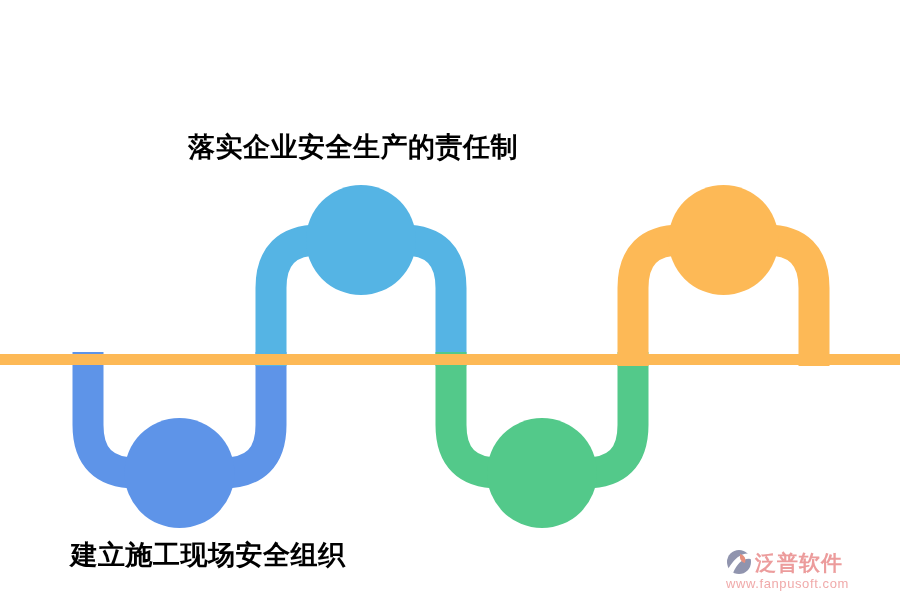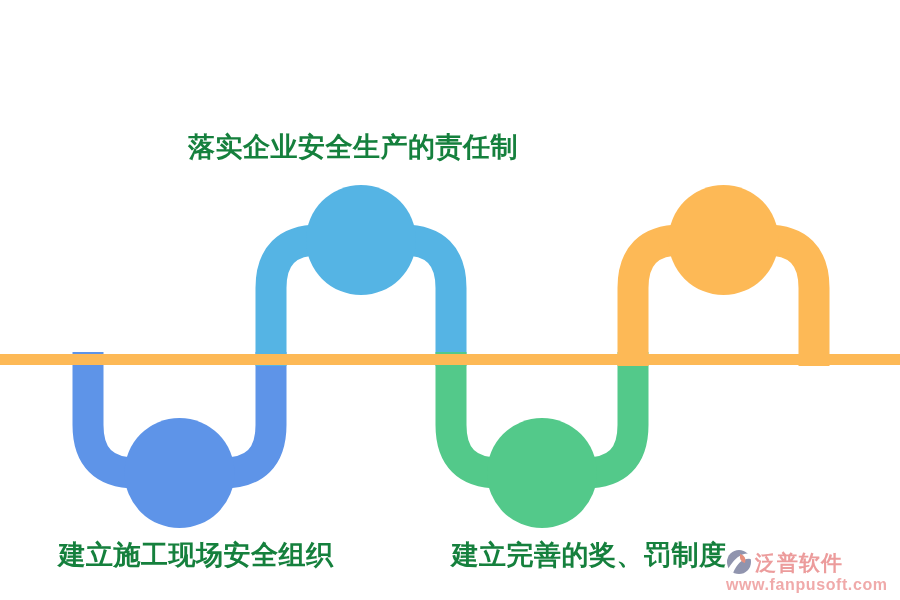"落实企业安全生产的责任制" .label { color: #15803d -> #000000 }
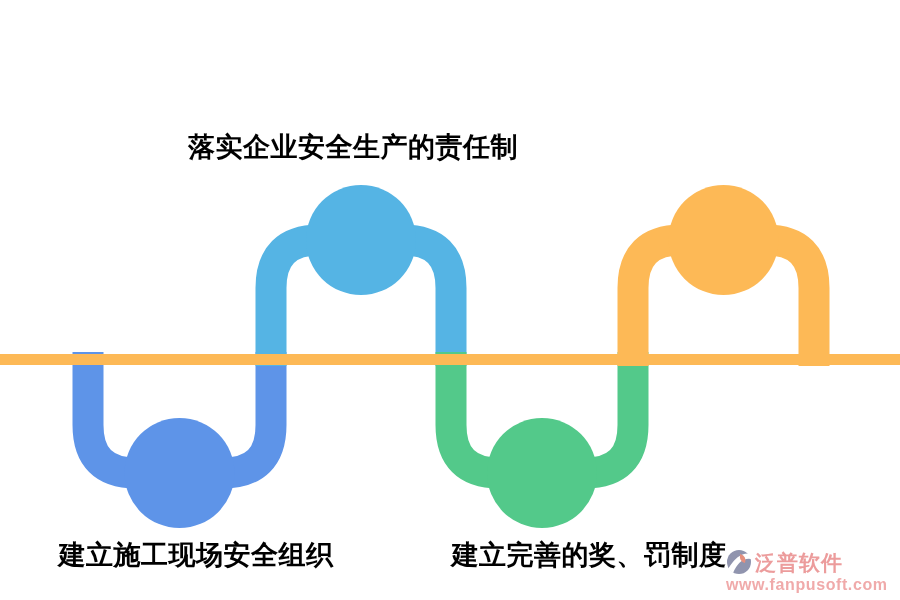"建立施工现场安全组织" div.label { left: 196px -> 208px }
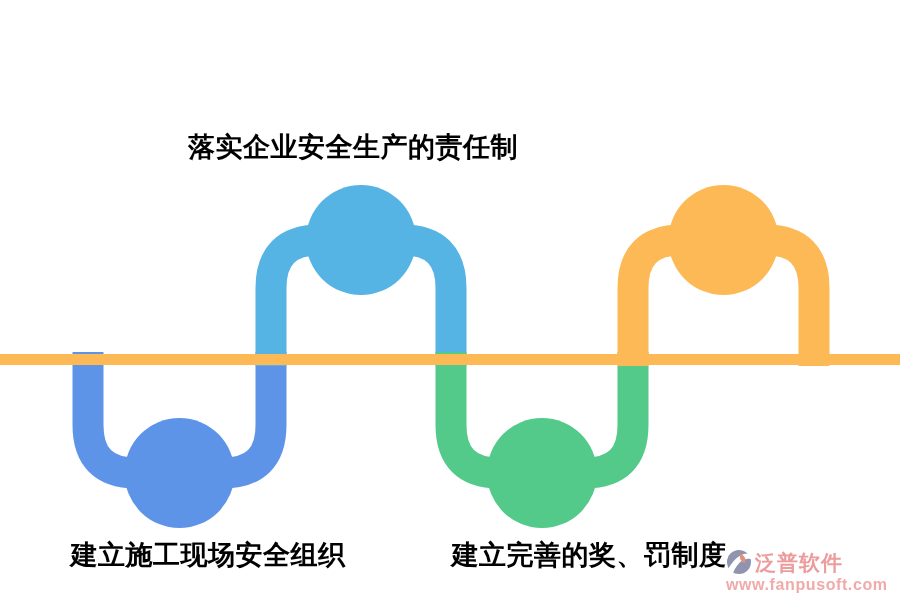"建立完善的奖、罚制度" div.label { html: <div>建立完善的奖、罚制度</div> -> none }
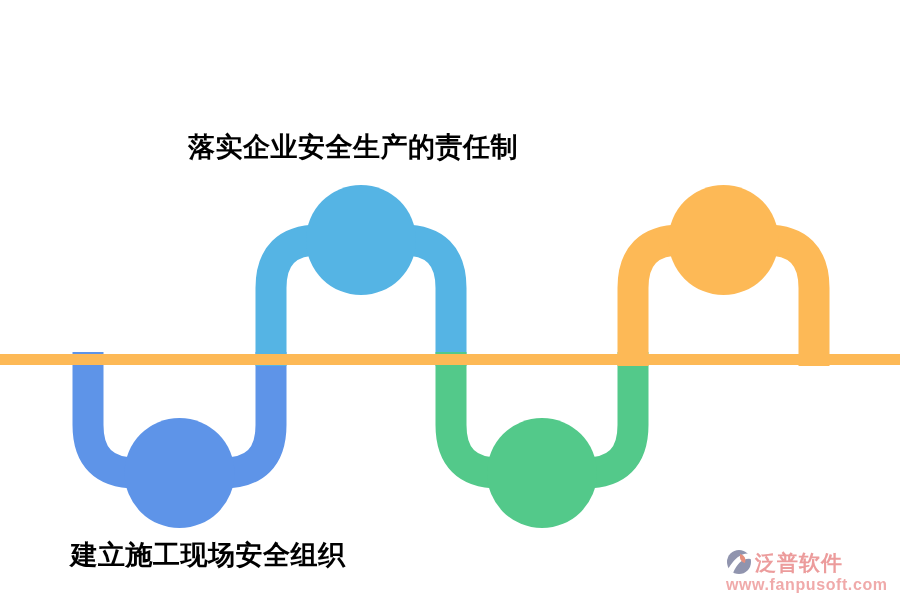"www.fanpusoft.com" .wm-url { font-size: 16px -> 13px; font-weight: bold -> normal }
